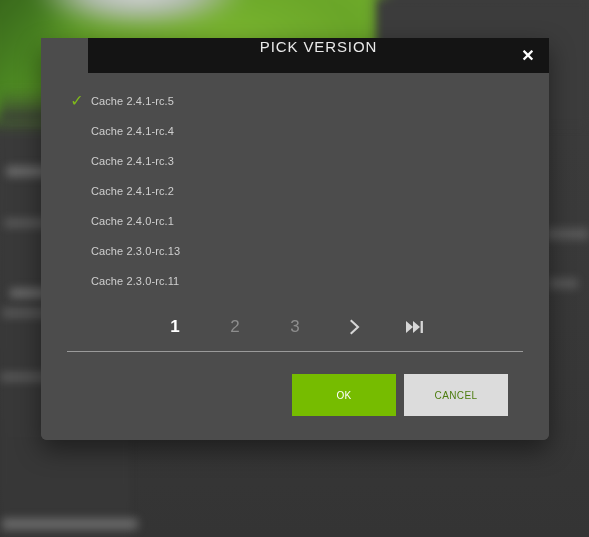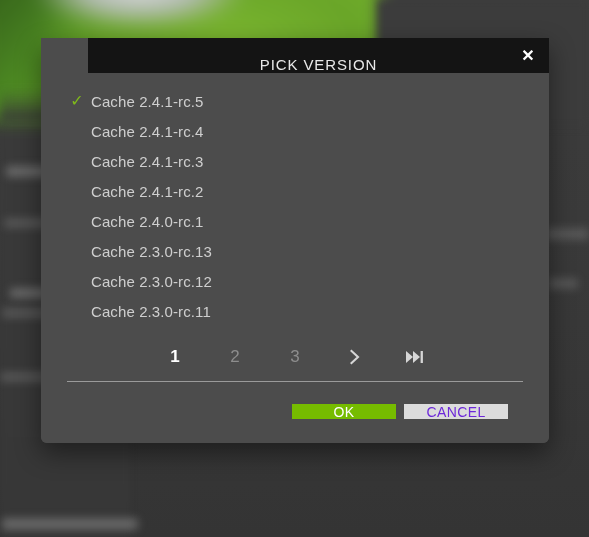"PICK VERSION" .titlebar { align-items: flex-end -> flex-start }
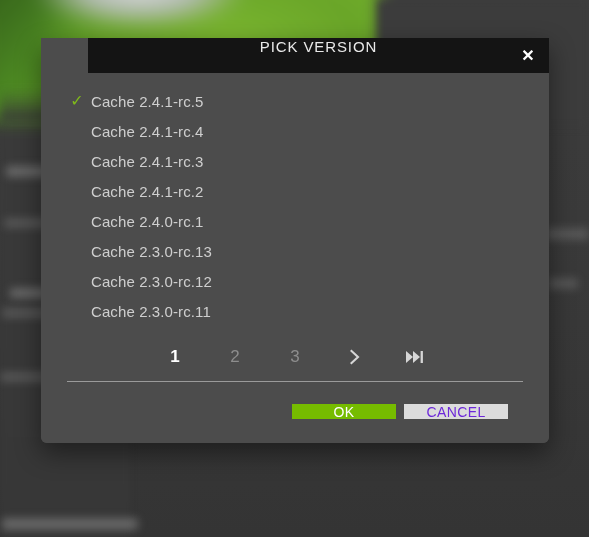"Cache 2.4.1-rc.5" .version-label { font-size: 15px -> 11px }
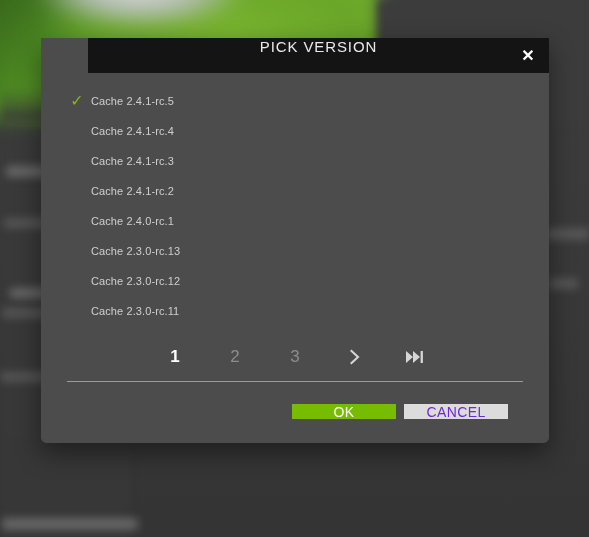"Cache 2.3.0-rc.12" li.version-item { html: <li> <span>Cache 2.3.0-rc.12</span> </li> -> none }
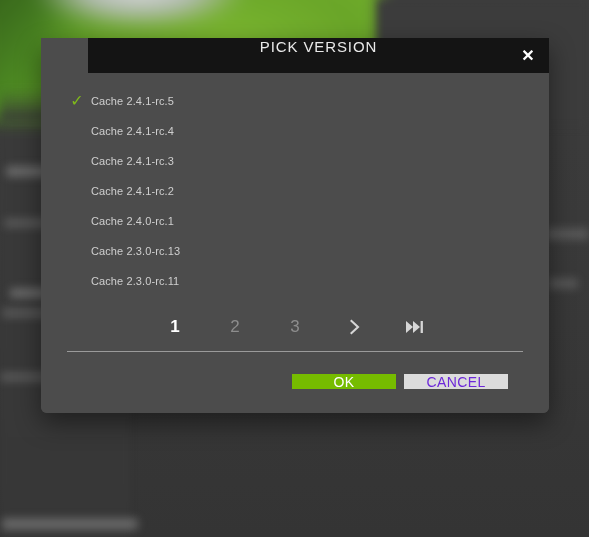"OK" .btn { font-size: 14px -> 10px; height: 15px -> 42px }
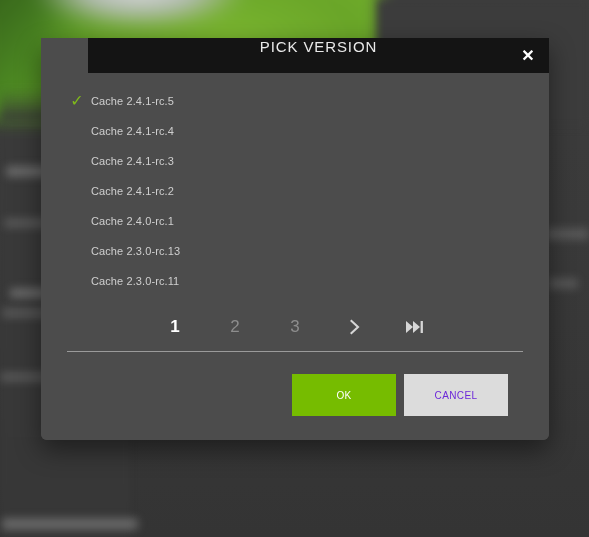"CANCEL" .btn-cancel { color: #6d28d9 -> #4d7c0f }
